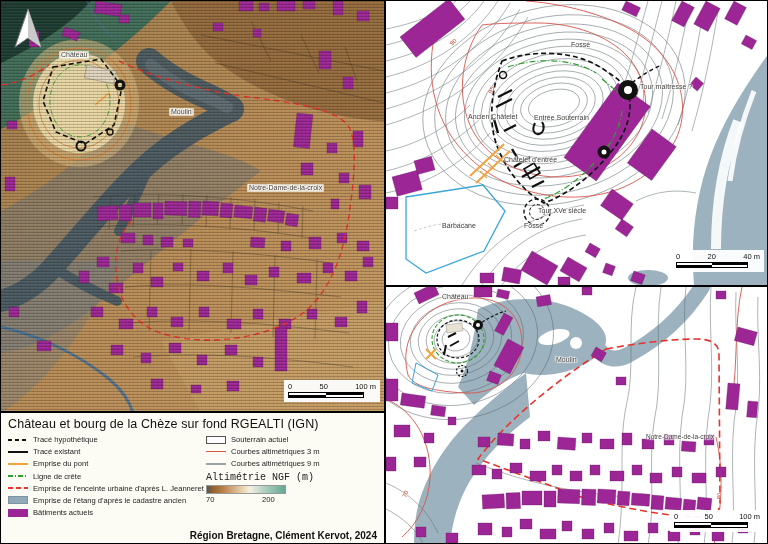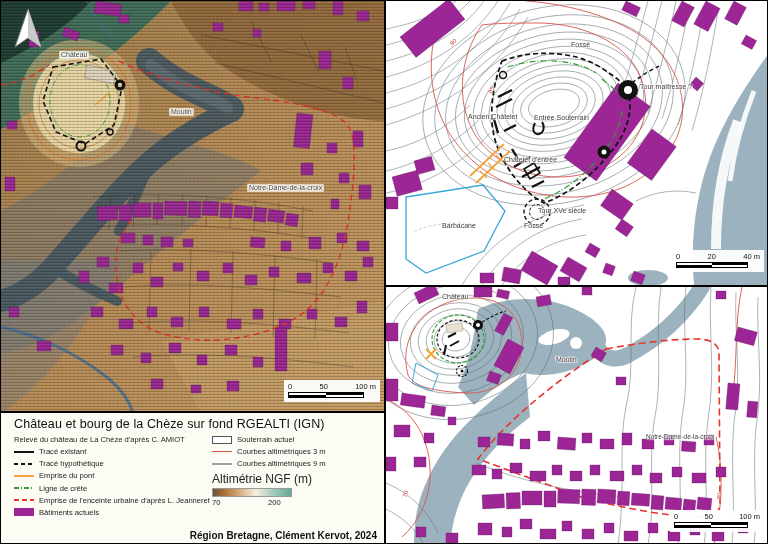"Château et bourg de la" #legend { padding: 4px 13px -> 4px 7px }
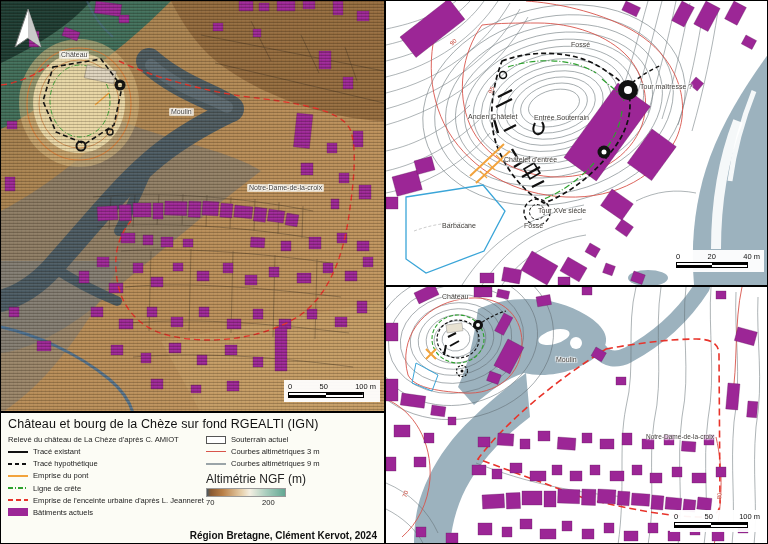"Relevé du château de La" div.lg-sub { html: <div>Relevé du château de La Chèze d'après C. AMIOT</div> -> none }
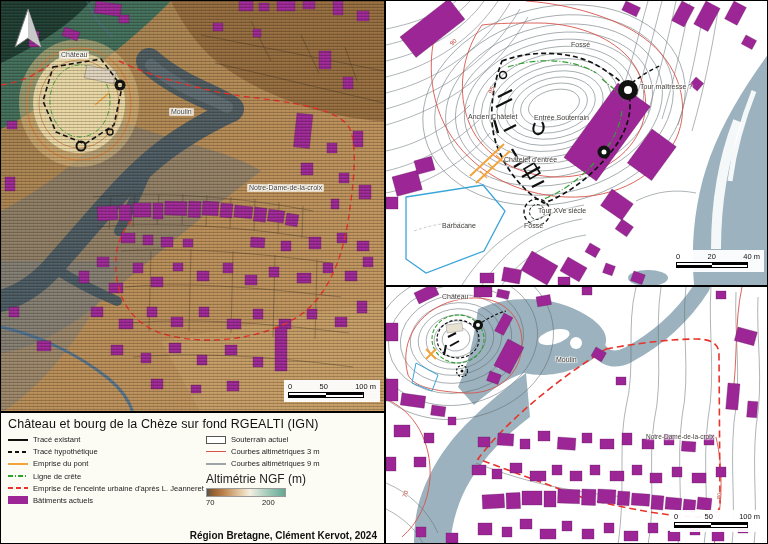"Tracé existant" div.lg-item { order: before "Tracé hypothétique" -> after "Tracé hypothétique" }
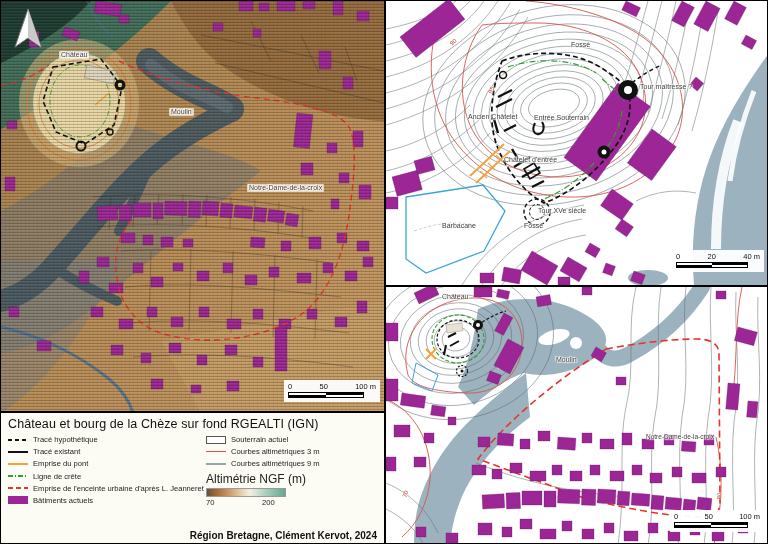"Altimétrie NGF (m)" .alt-label { font-family: none -> Liberation Mono, monospace; font-size: 12px -> 10px }
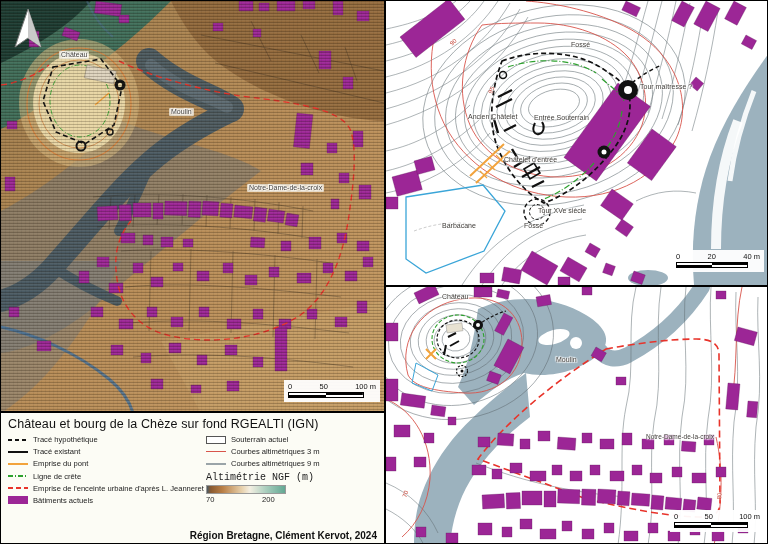"Emprise de l'étang d'après le" div.lg-item { html: none -> <div> <span></span> <span>Emprise de l'étang d'après le cadastre ancien</span> </div> }
